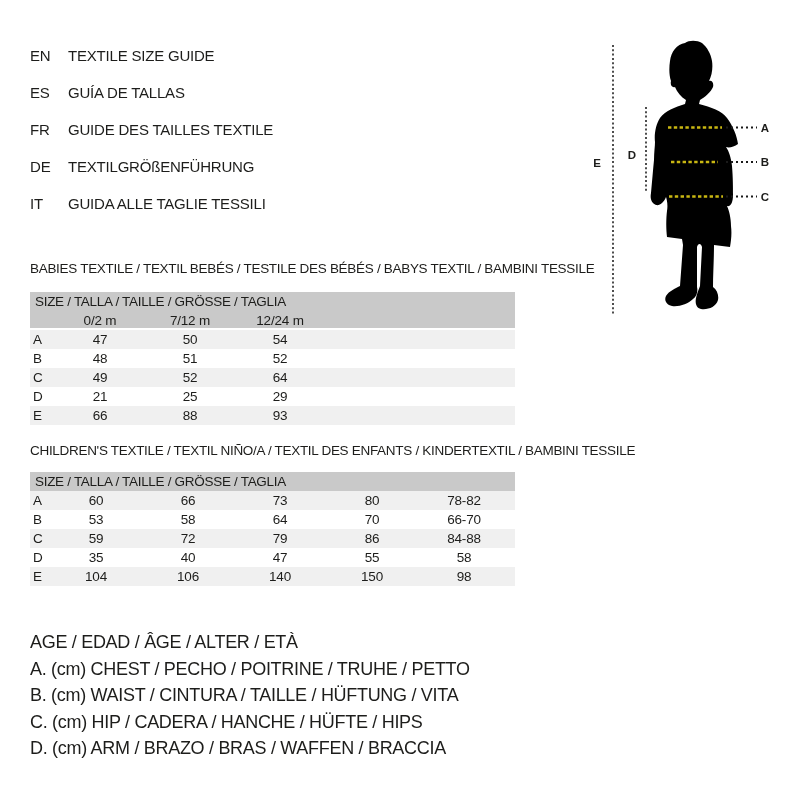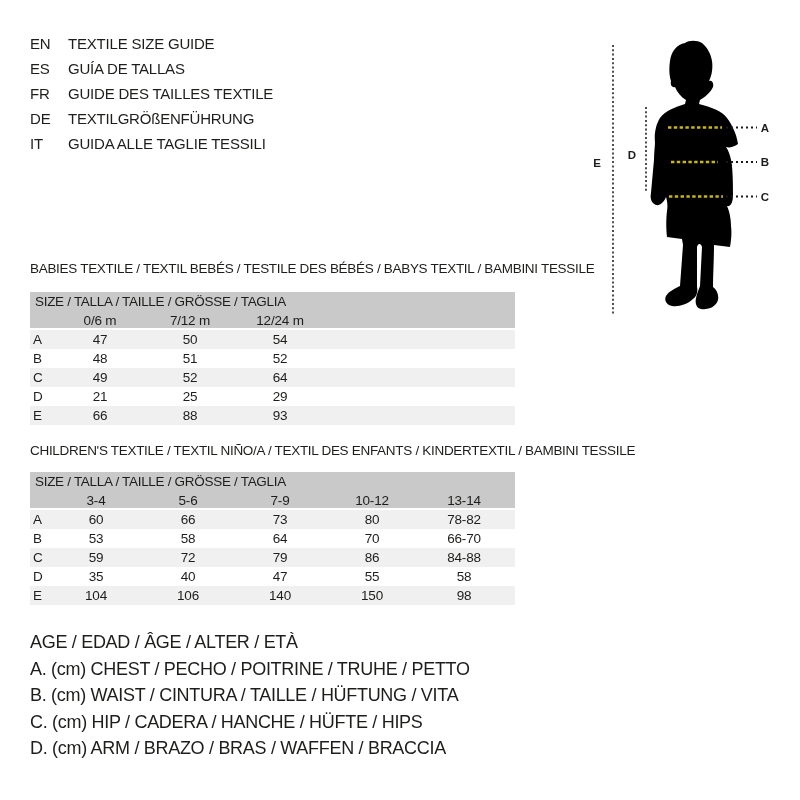"EN TEXTILE SIZE GUIDE" .lang-row { margin-top: none -> 12px }
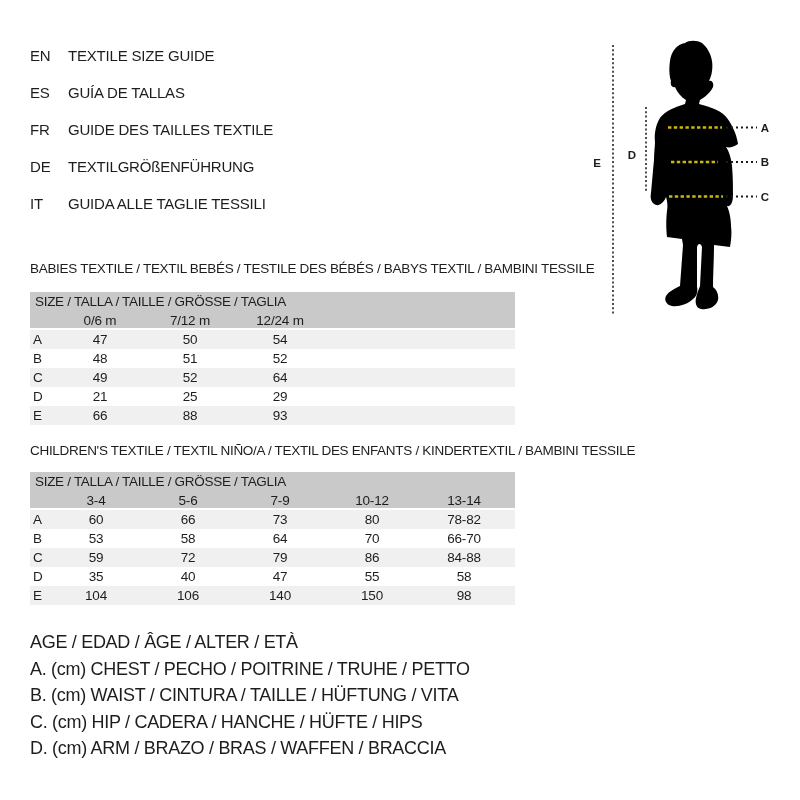"0/6 m" td { text: 0/6 -> 0/2 }
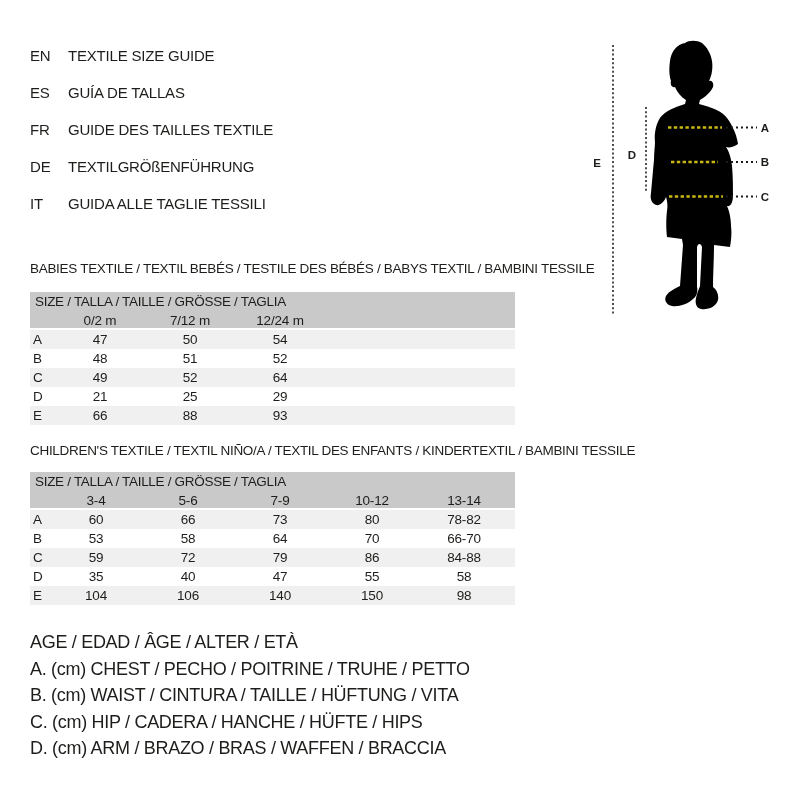"3-4" tr { html: <tr> <td></td> <td>3-4</td> <td>5-6</td> <td>7-9</td> <td>10-12</td> <td>13-14</td> <td></td> </tr> -> none }
